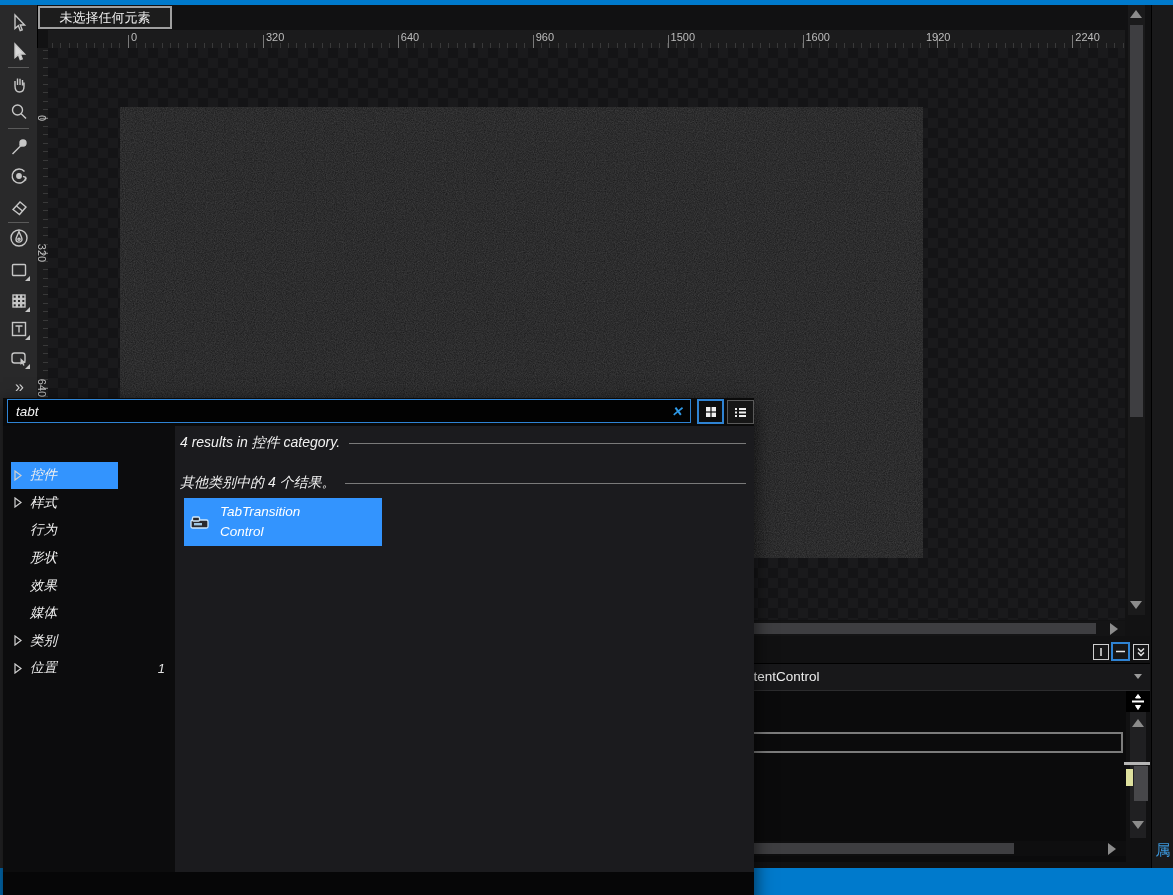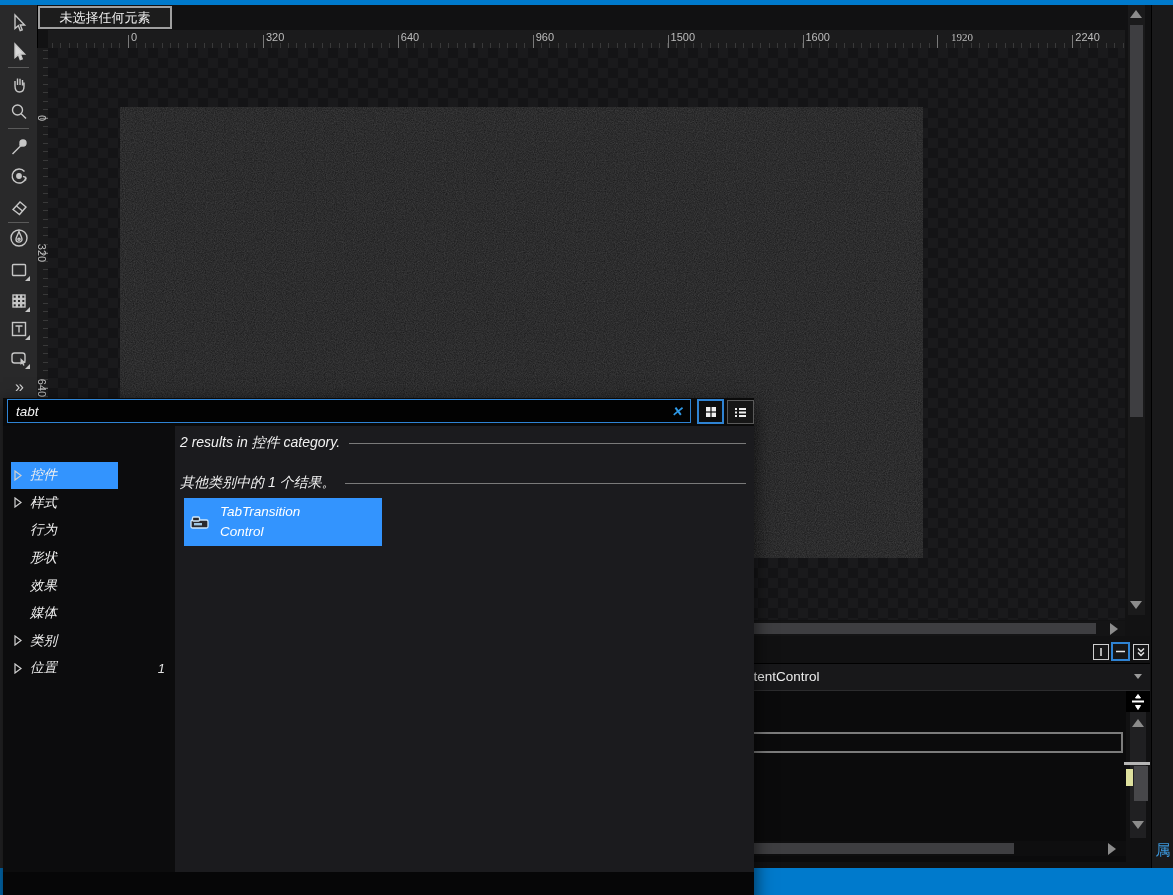"1920" div.hlab { font-family: Liberation Serif, serif -> none; left: 903px -> 878px }
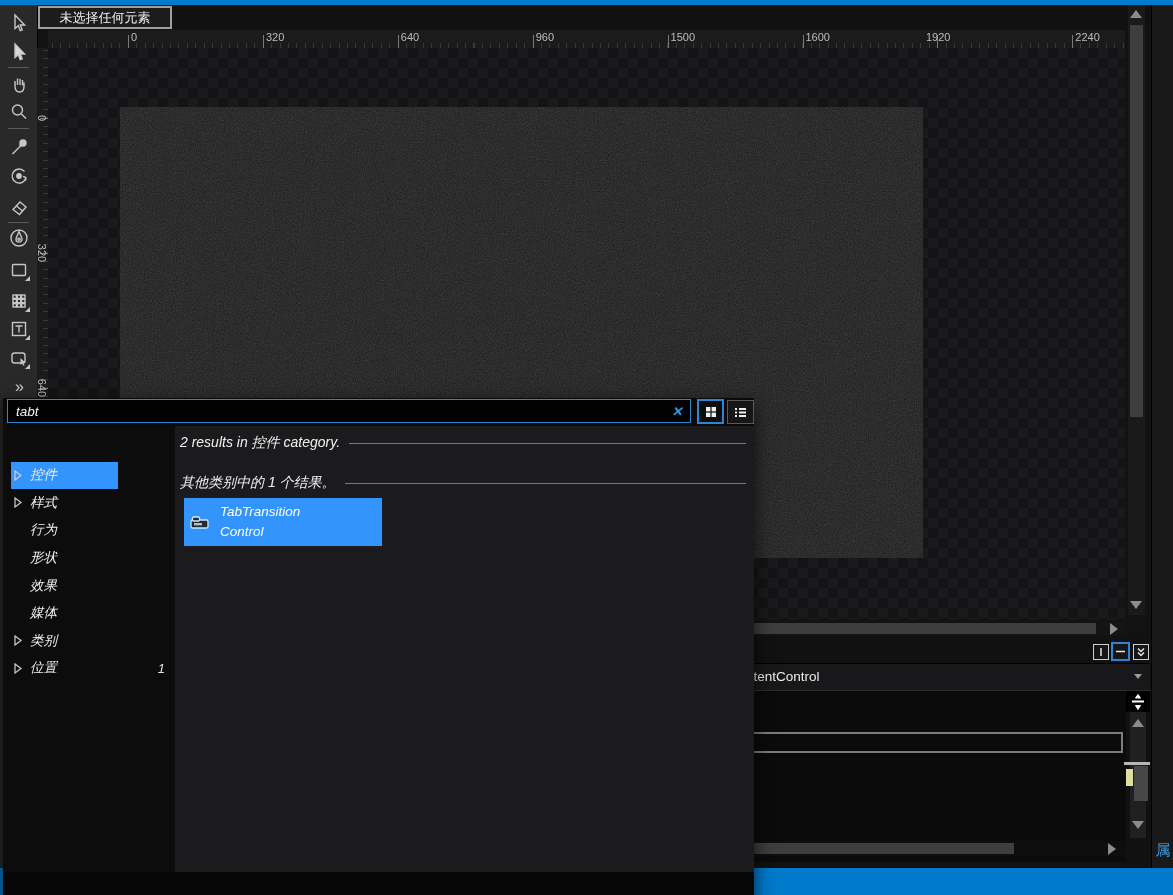"2 results in 控件 category." span { text: 2 -> 4 }
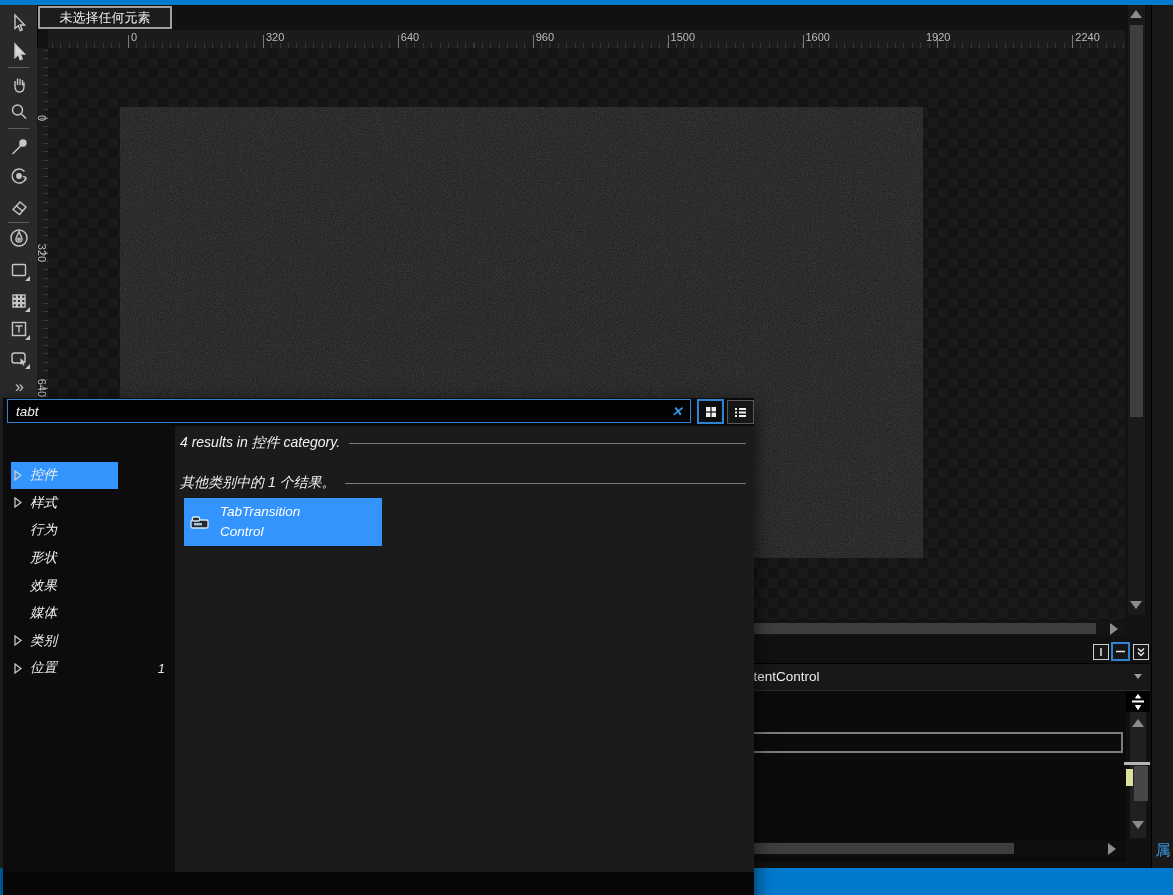"其他类别中的 1 个结果。" span { text: 1 -> 4 }
